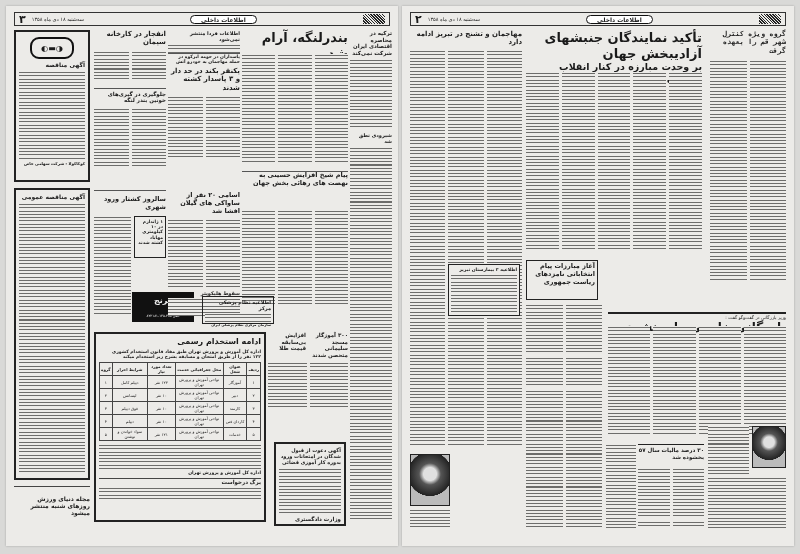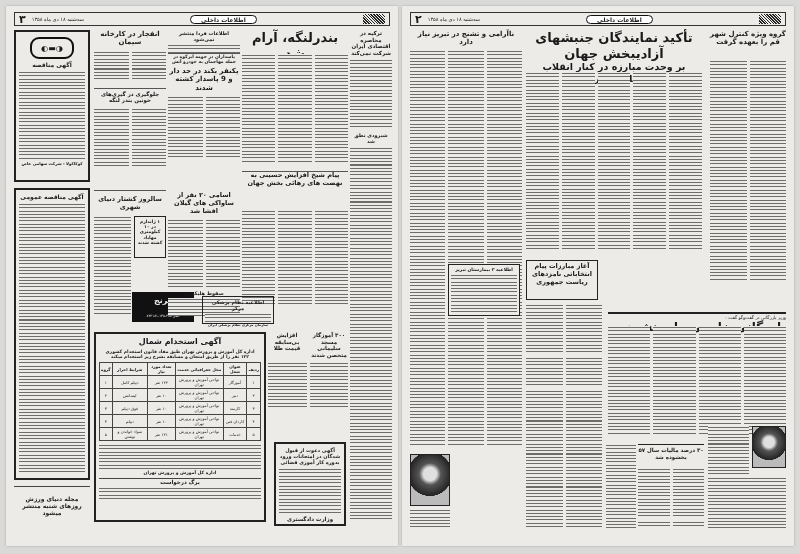"انفجار در کارخانه سیمان" .head { text-align: center -> none }
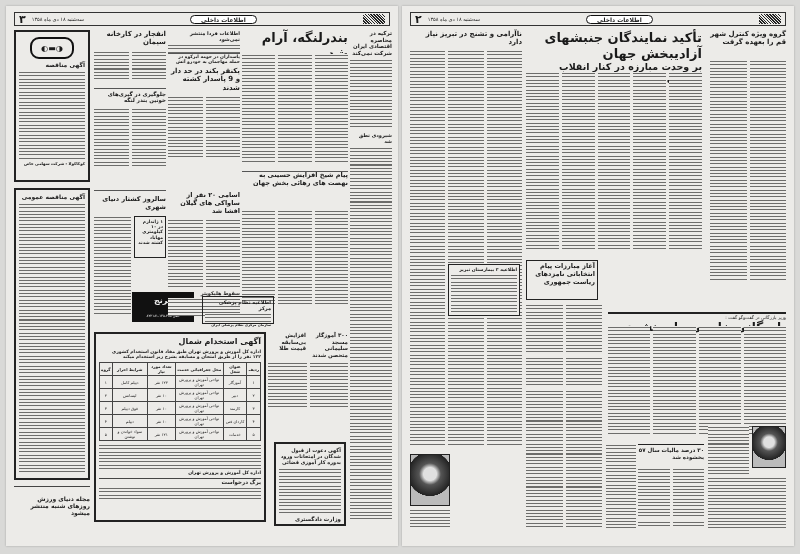"ناآرامی و تشنج در تبریز" div.head { text: ناآرامی و تشنج در تبریز نیاز -> مهاجمان و تشنج در تبریز ادامه }
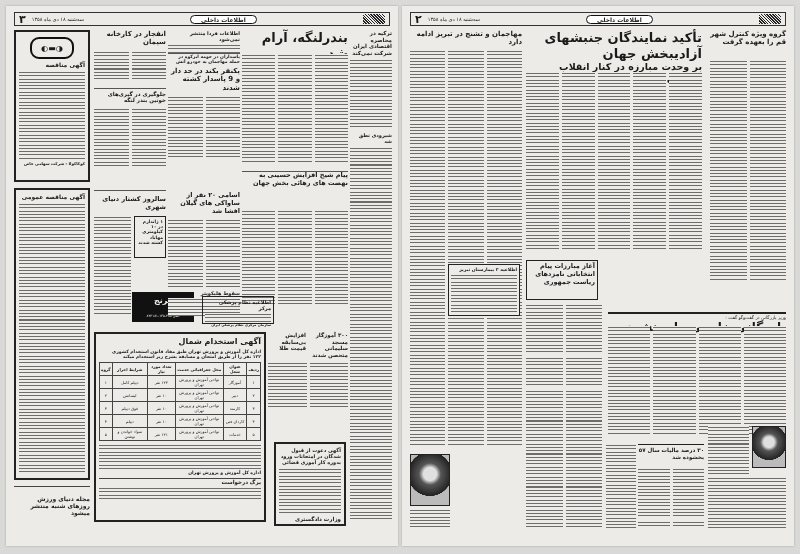"گروه ویژه کنترل شهر قم" div.head { font-family: none -> Liberation Mono, monospace }
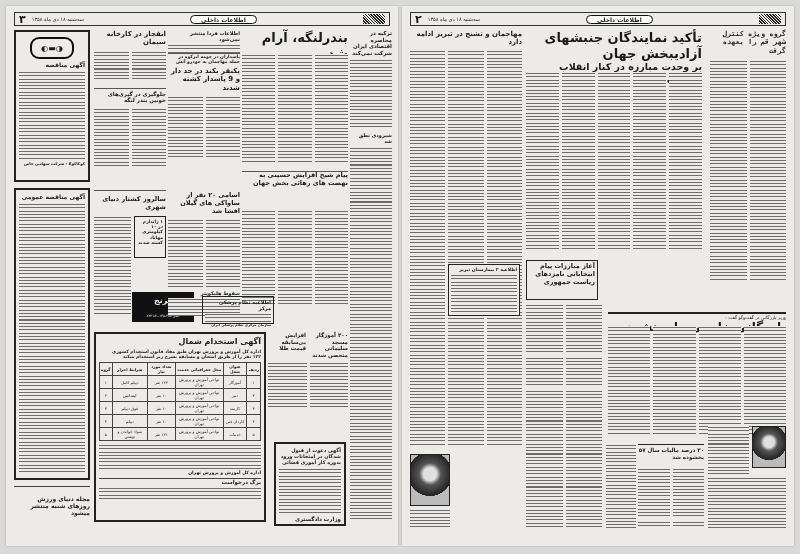"یکنفر بکند در حد دار" div.head { text: 9 -> ۳ }
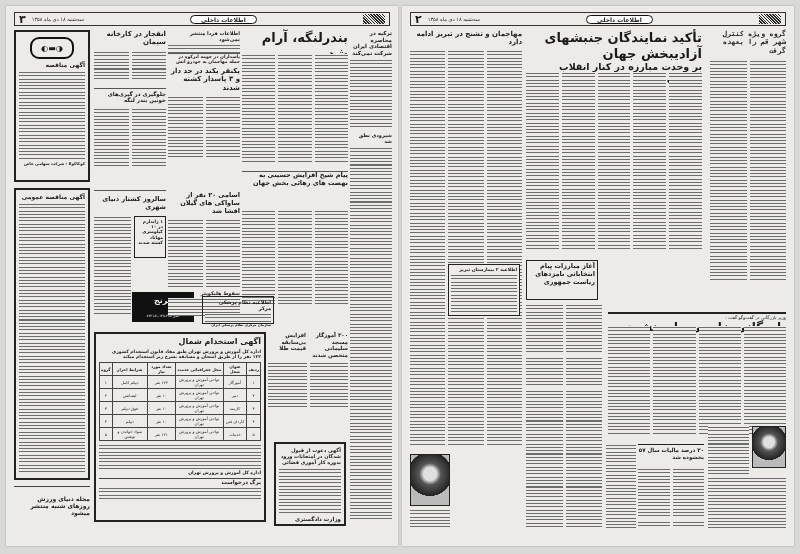"سالروز کشتار دنیای شهری" div.head { text: دنیای -> ورود }
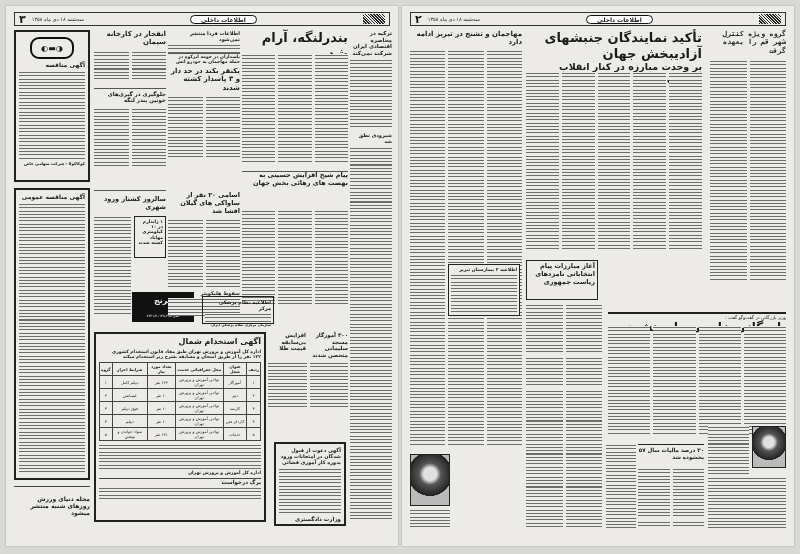"آگهی استخدام شمال" div.head { text: آگهی استخدام شمال -> ادامه استخدام رسمی }
